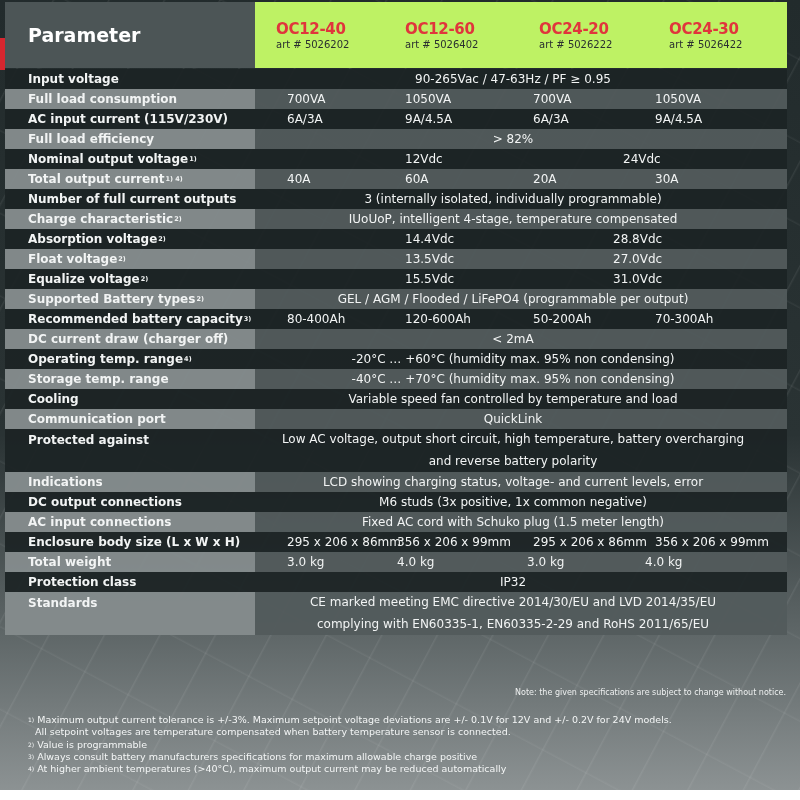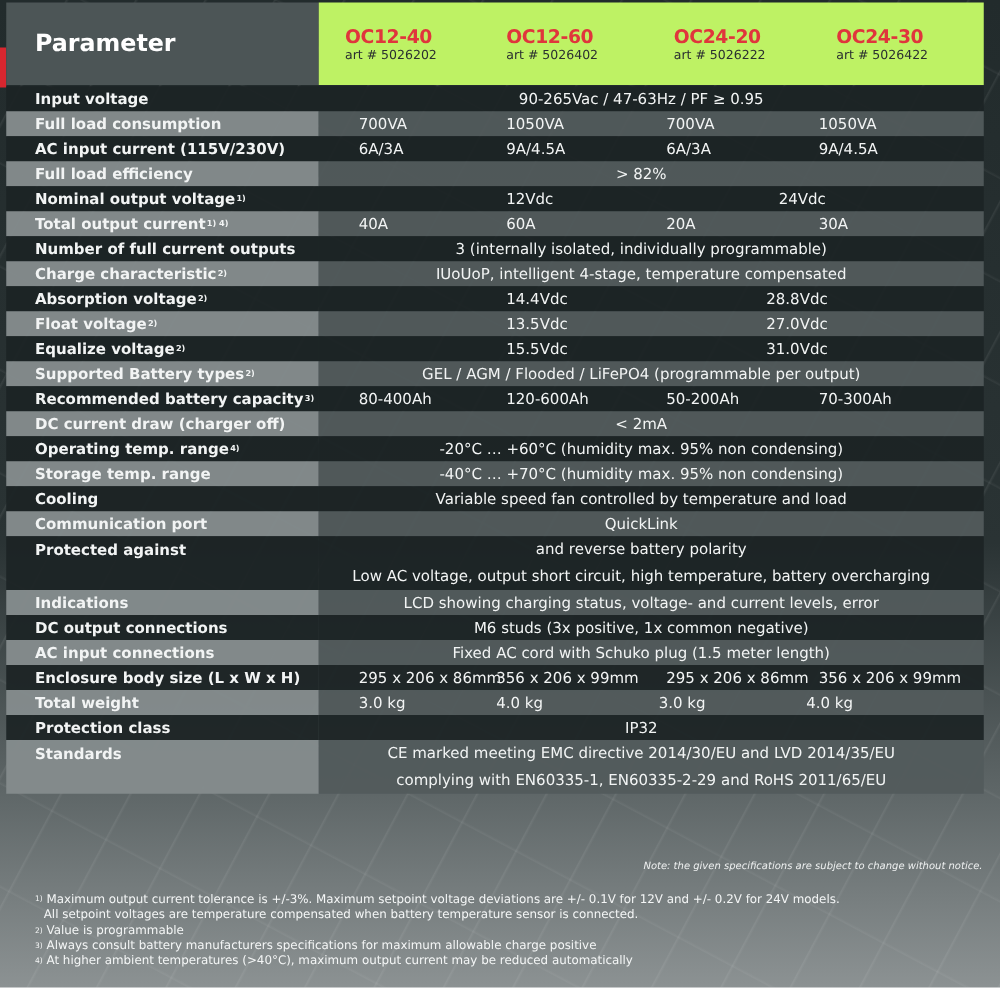"and reverse battery polarity" div { order: before "Low AC voltage, output short" -> after "Low AC voltage, output short" }
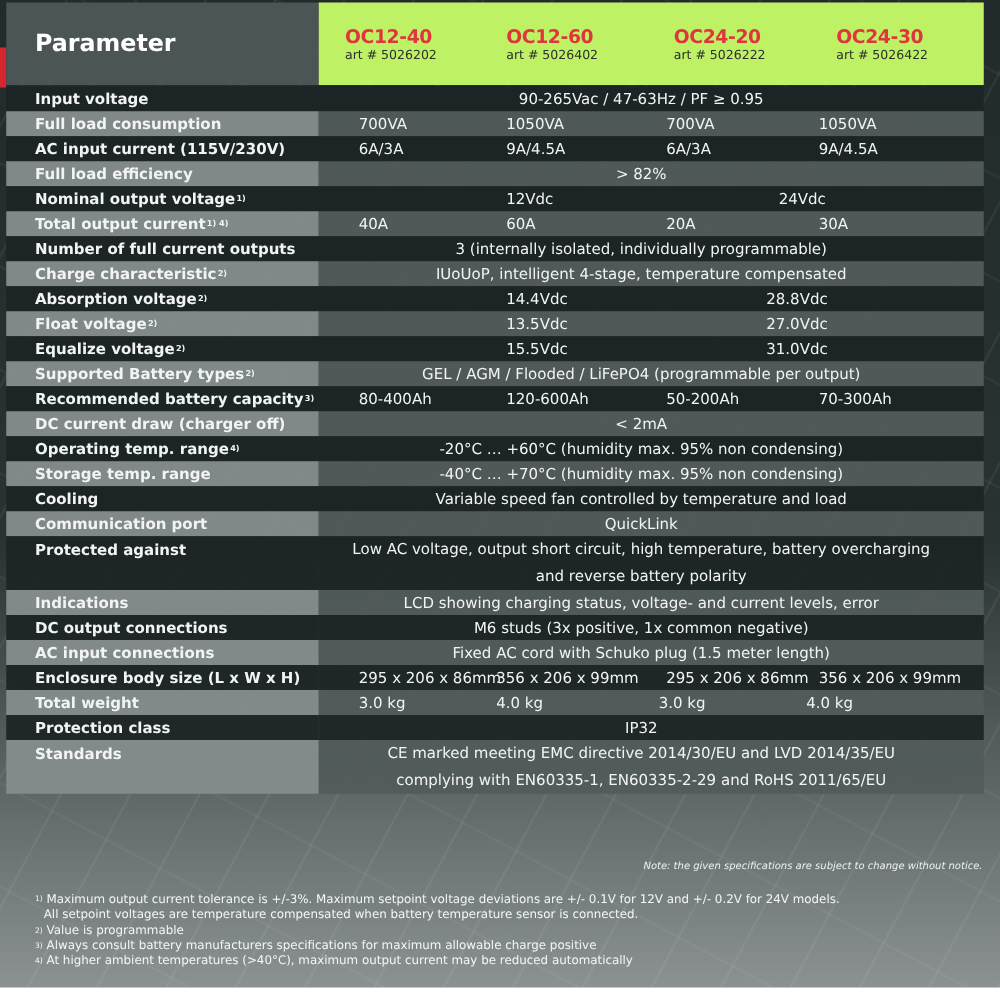"Note: the given specifications are" .note { font-style: italic -> none }
